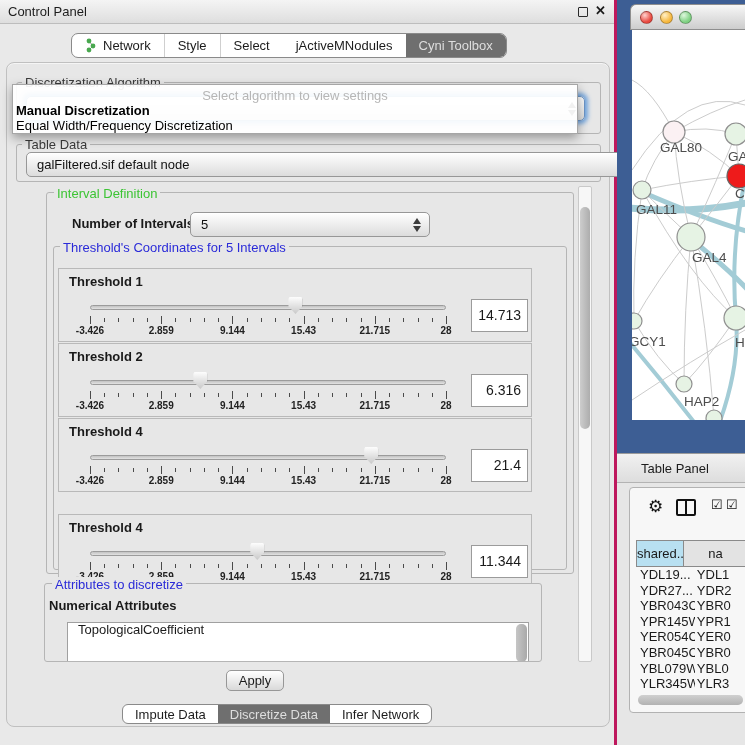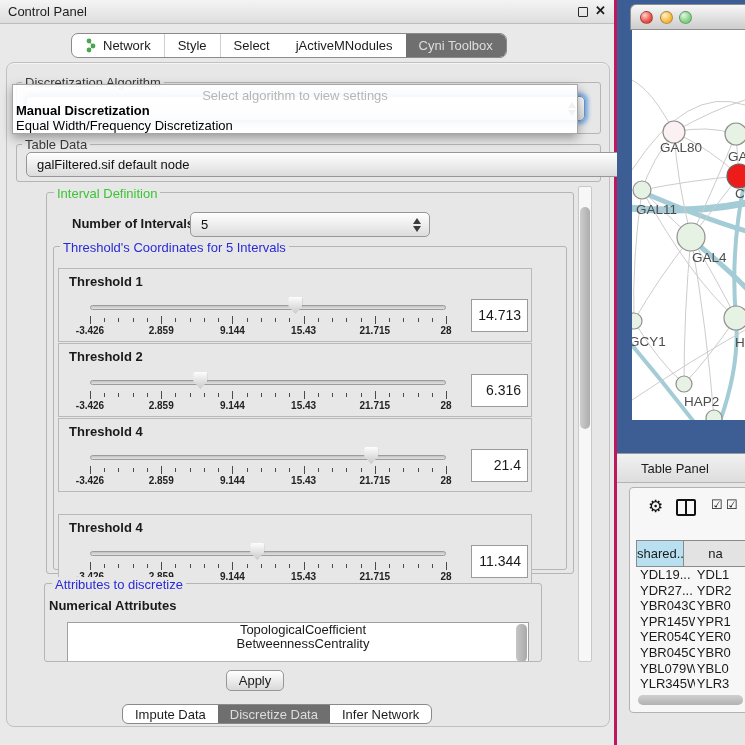"Numerical Attributes" div.group { text-align: center -> none }
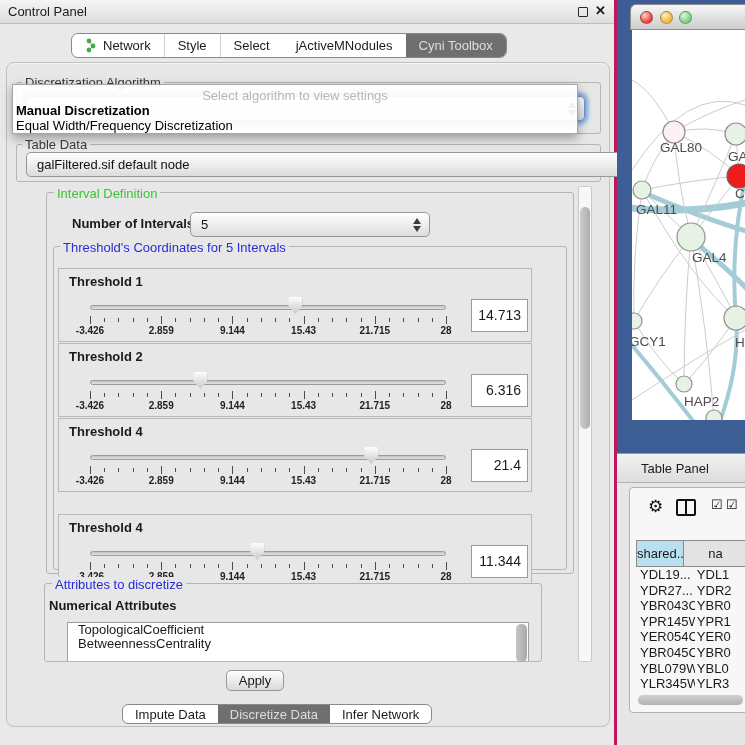"BetweennessCentrality" div.attr-item { html: <div>BetweennessCentrality</div> -> none }
